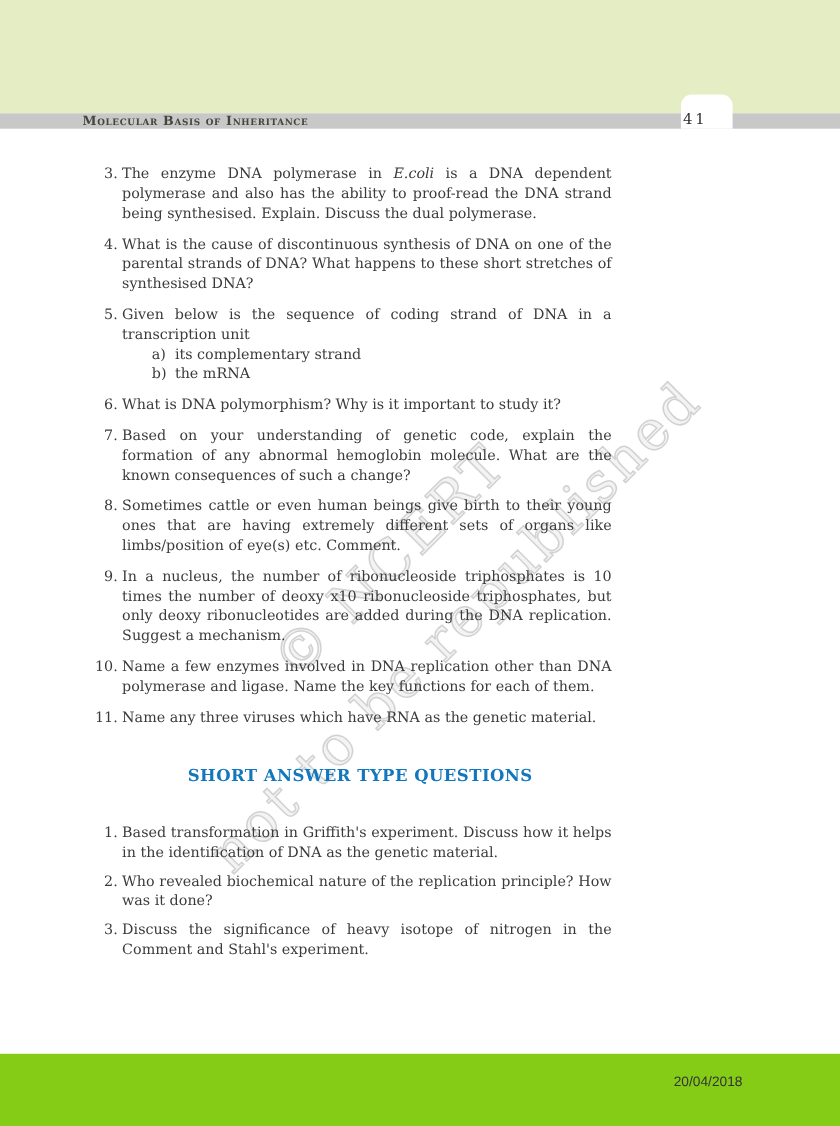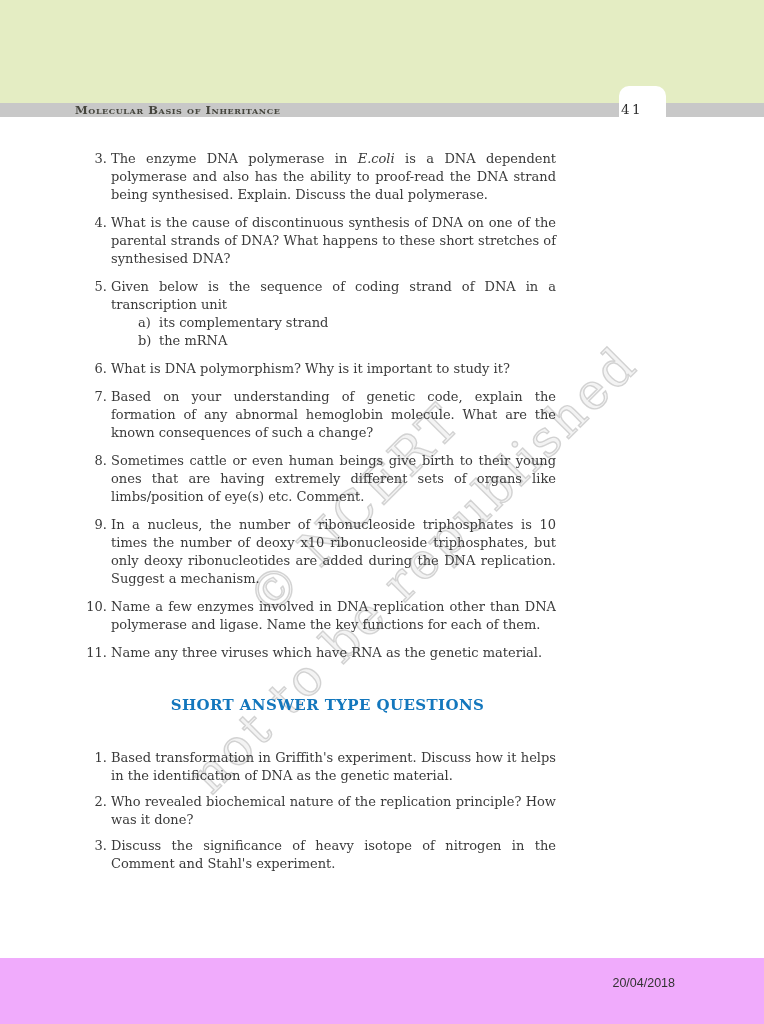"20/04/2018" .footer-band { background: #f0abfc -> #84cc16 }
